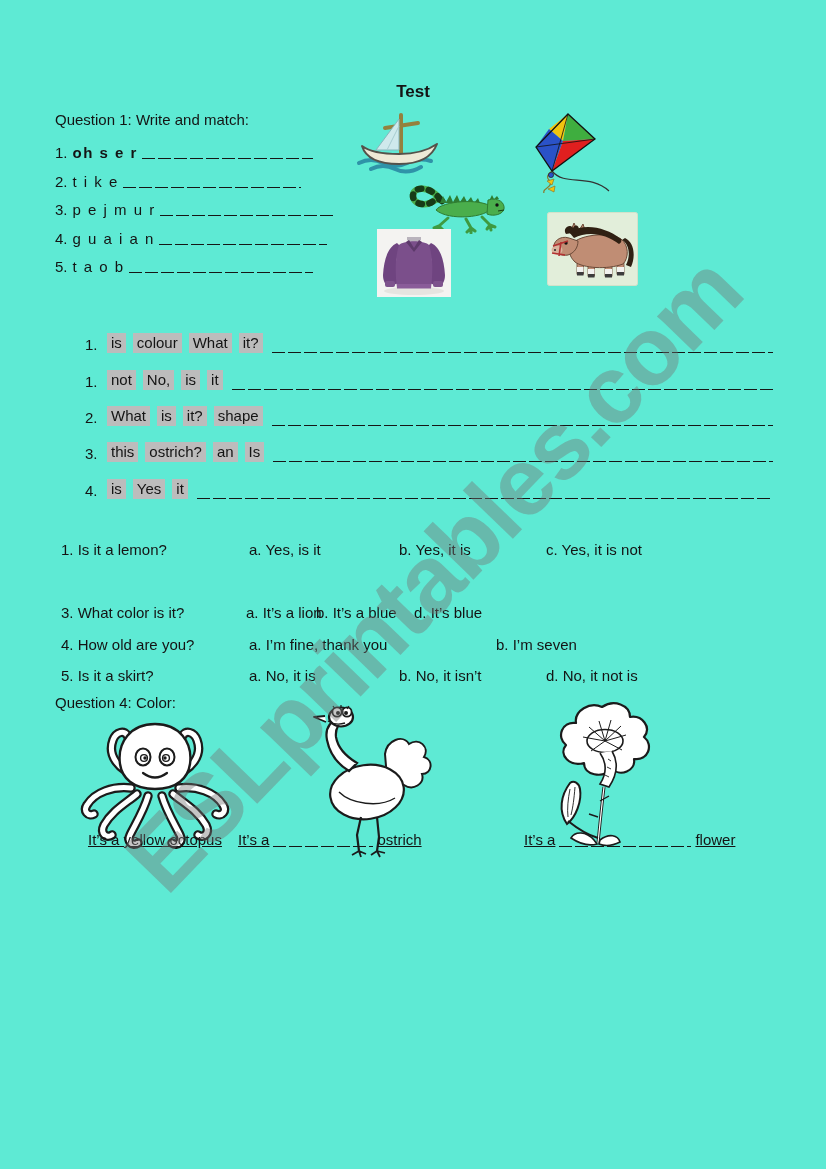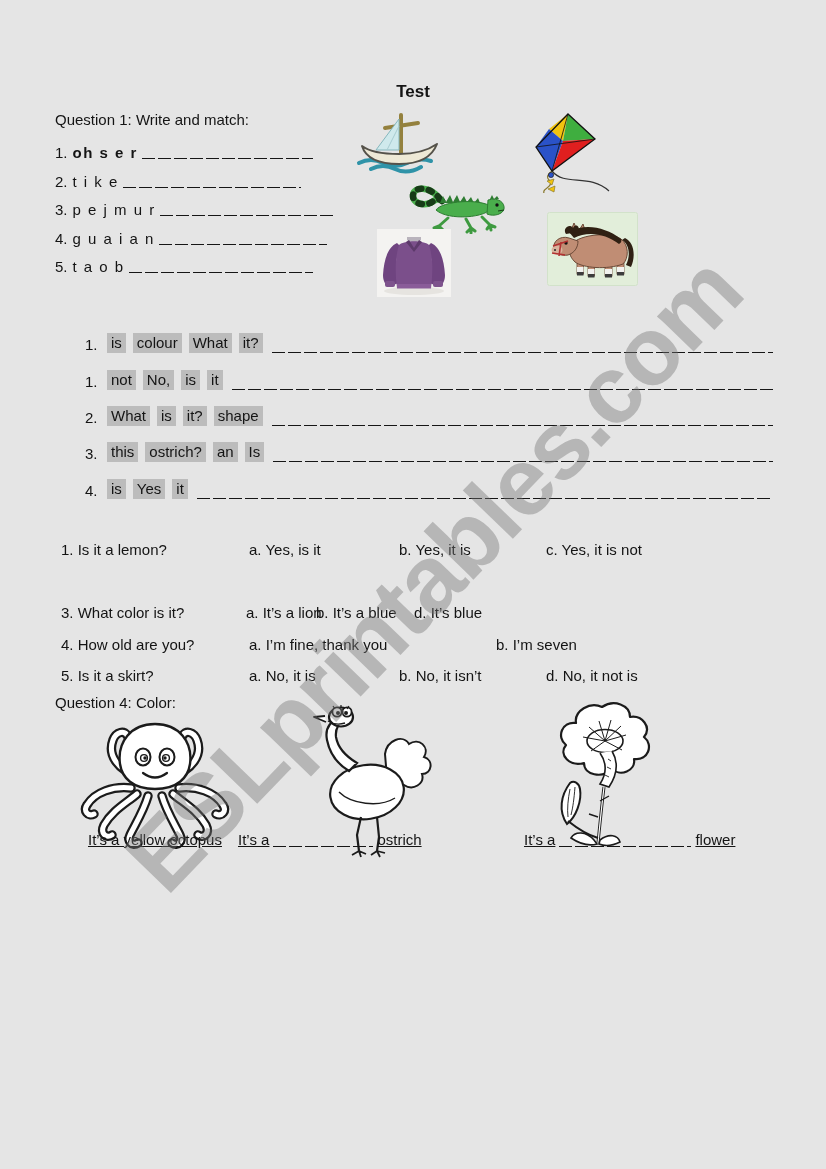"Test" .page { background: #e5e5e5 -> #5eead4 }
